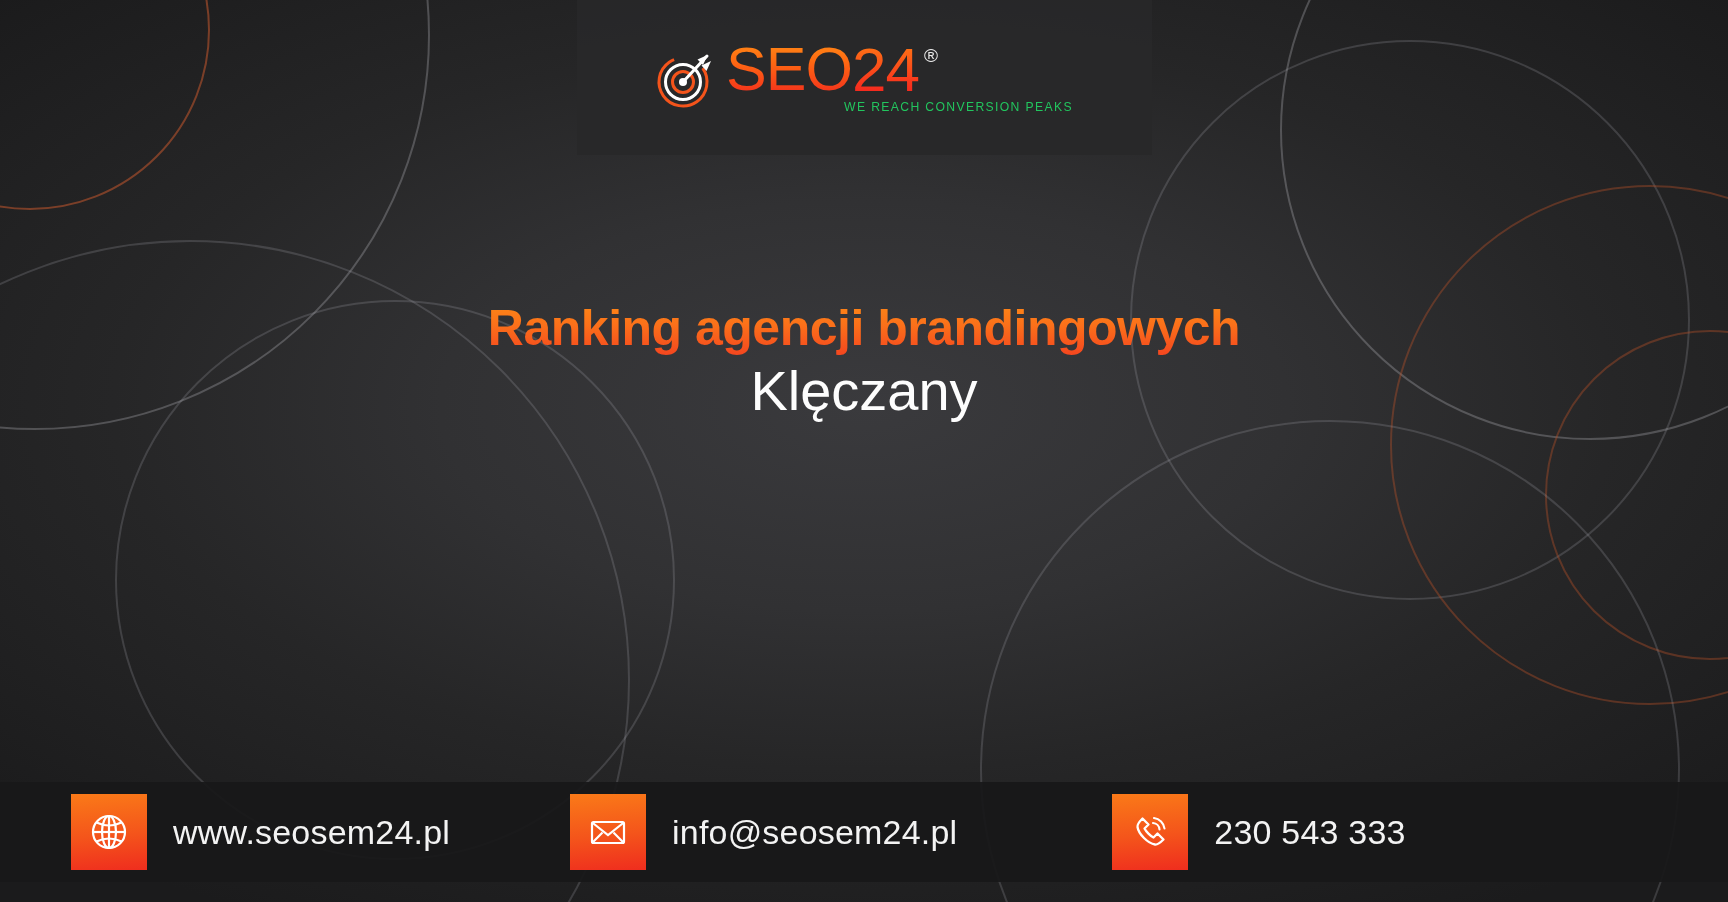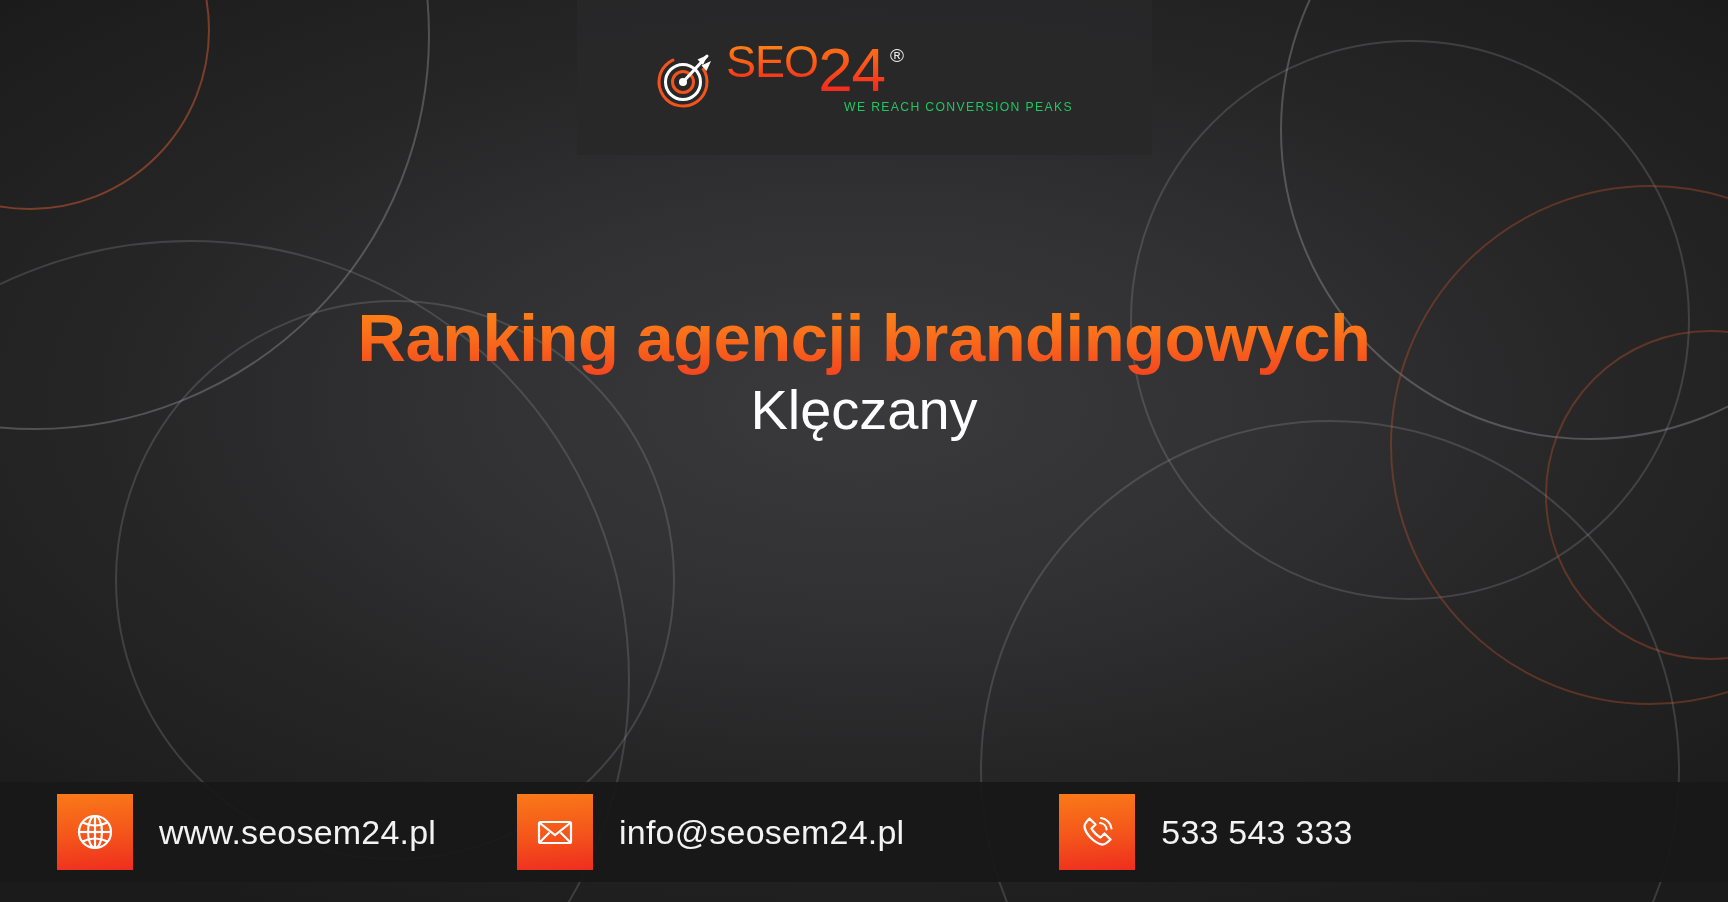"SEO" .seo { font-size: 45px -> 61px }
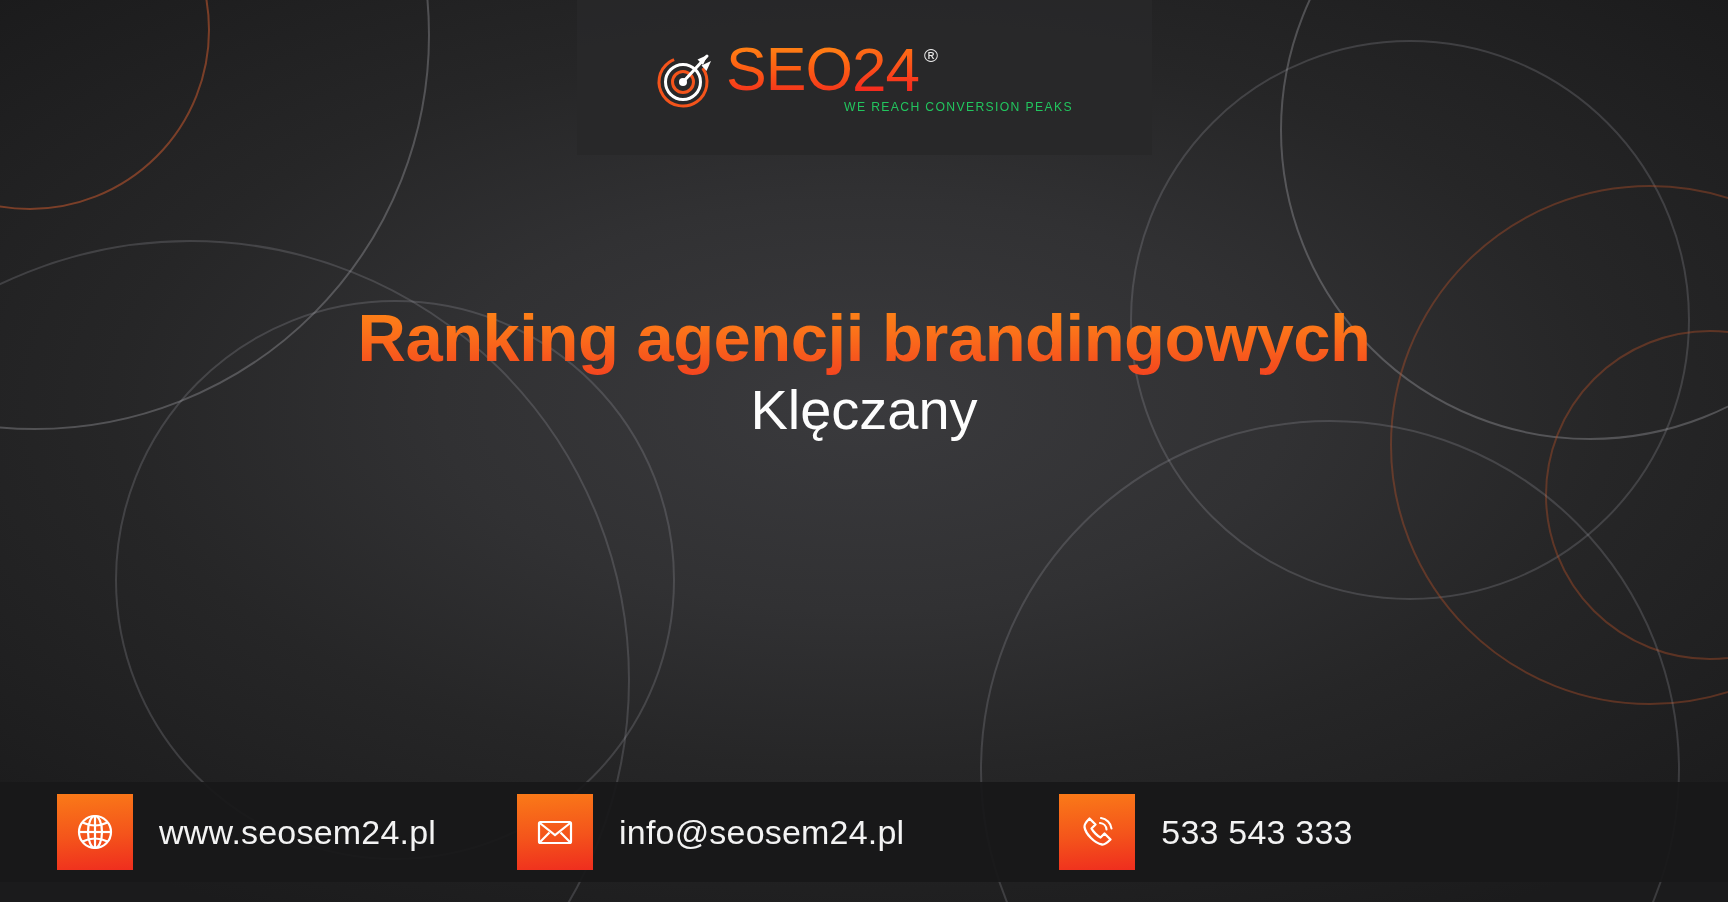"Ranking agencji brandingowych" .hero-title { font-size: 67px -> 50px }
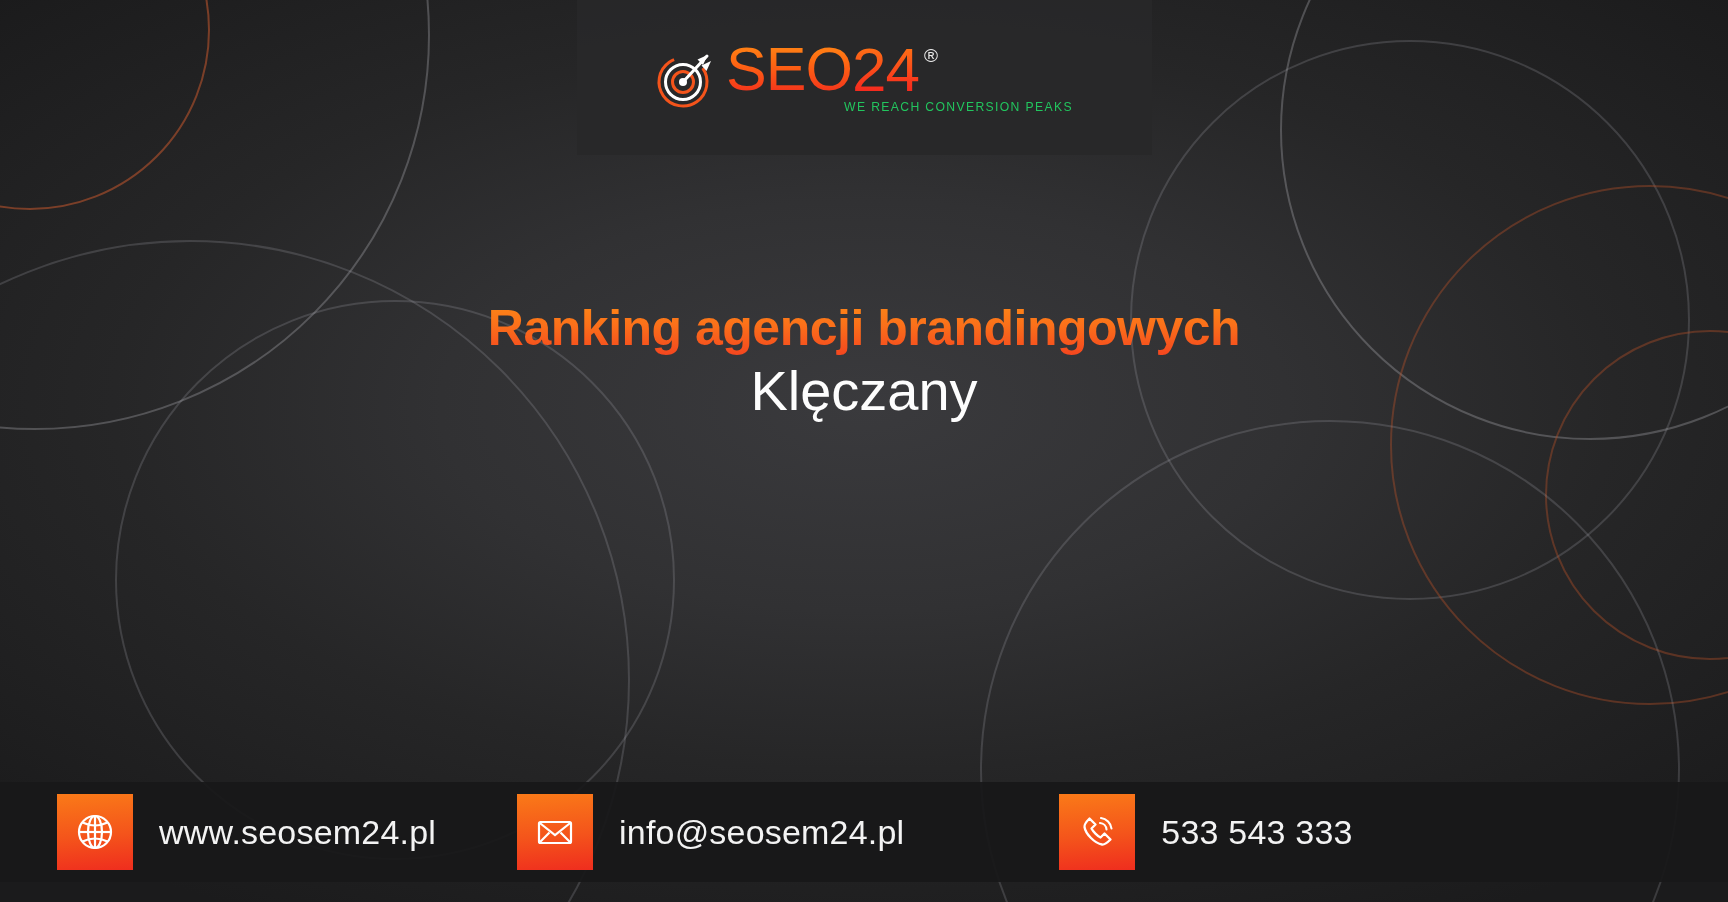"www.seosem24.pl" .contact.web { margin-left: 45px -> 59px }
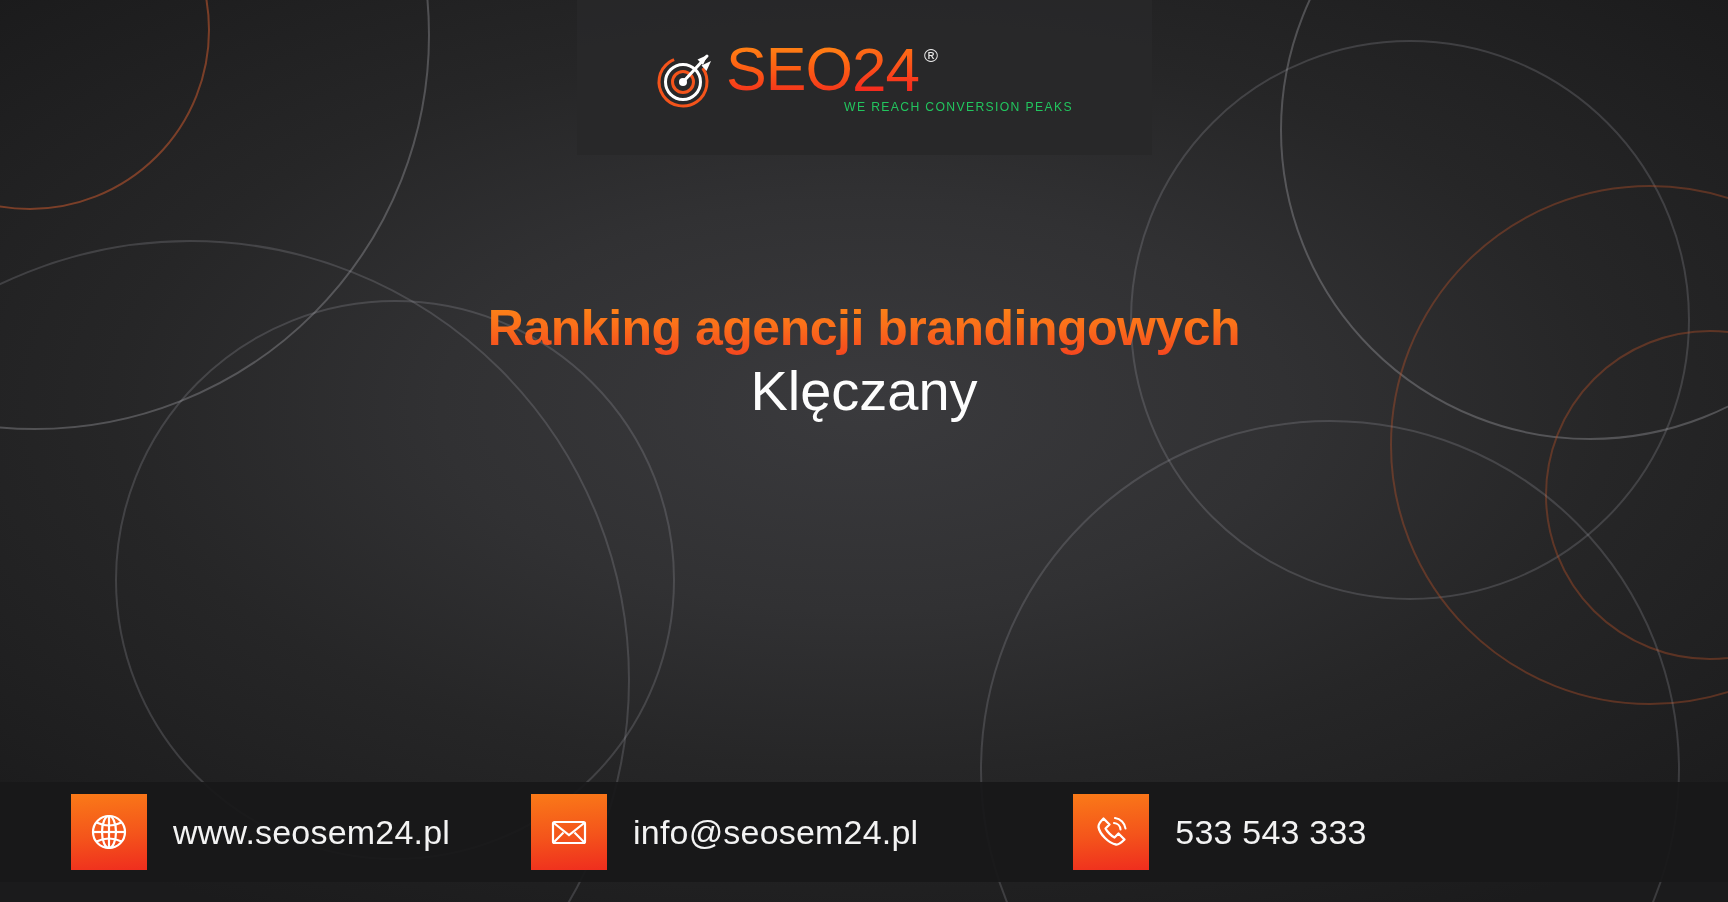"info@seosem24.pl" .contact.mail { margin-left: 81px -> 120px }
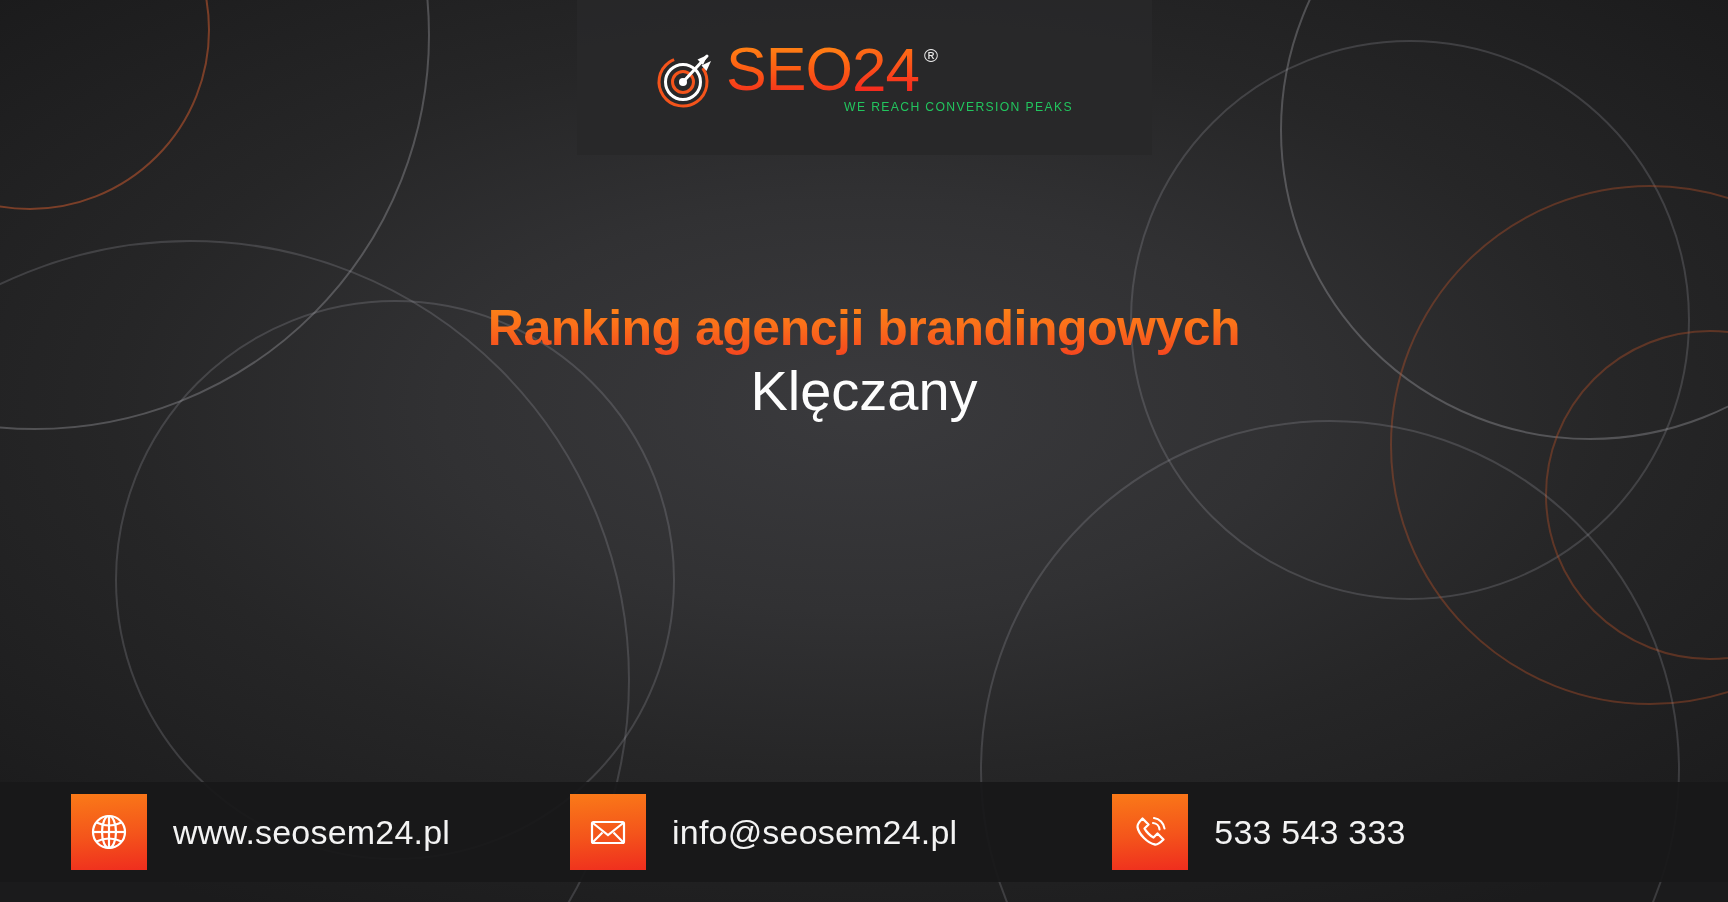"533 543 333" span.contact-text { text: 533 543 333 -> 230 543 333 }
